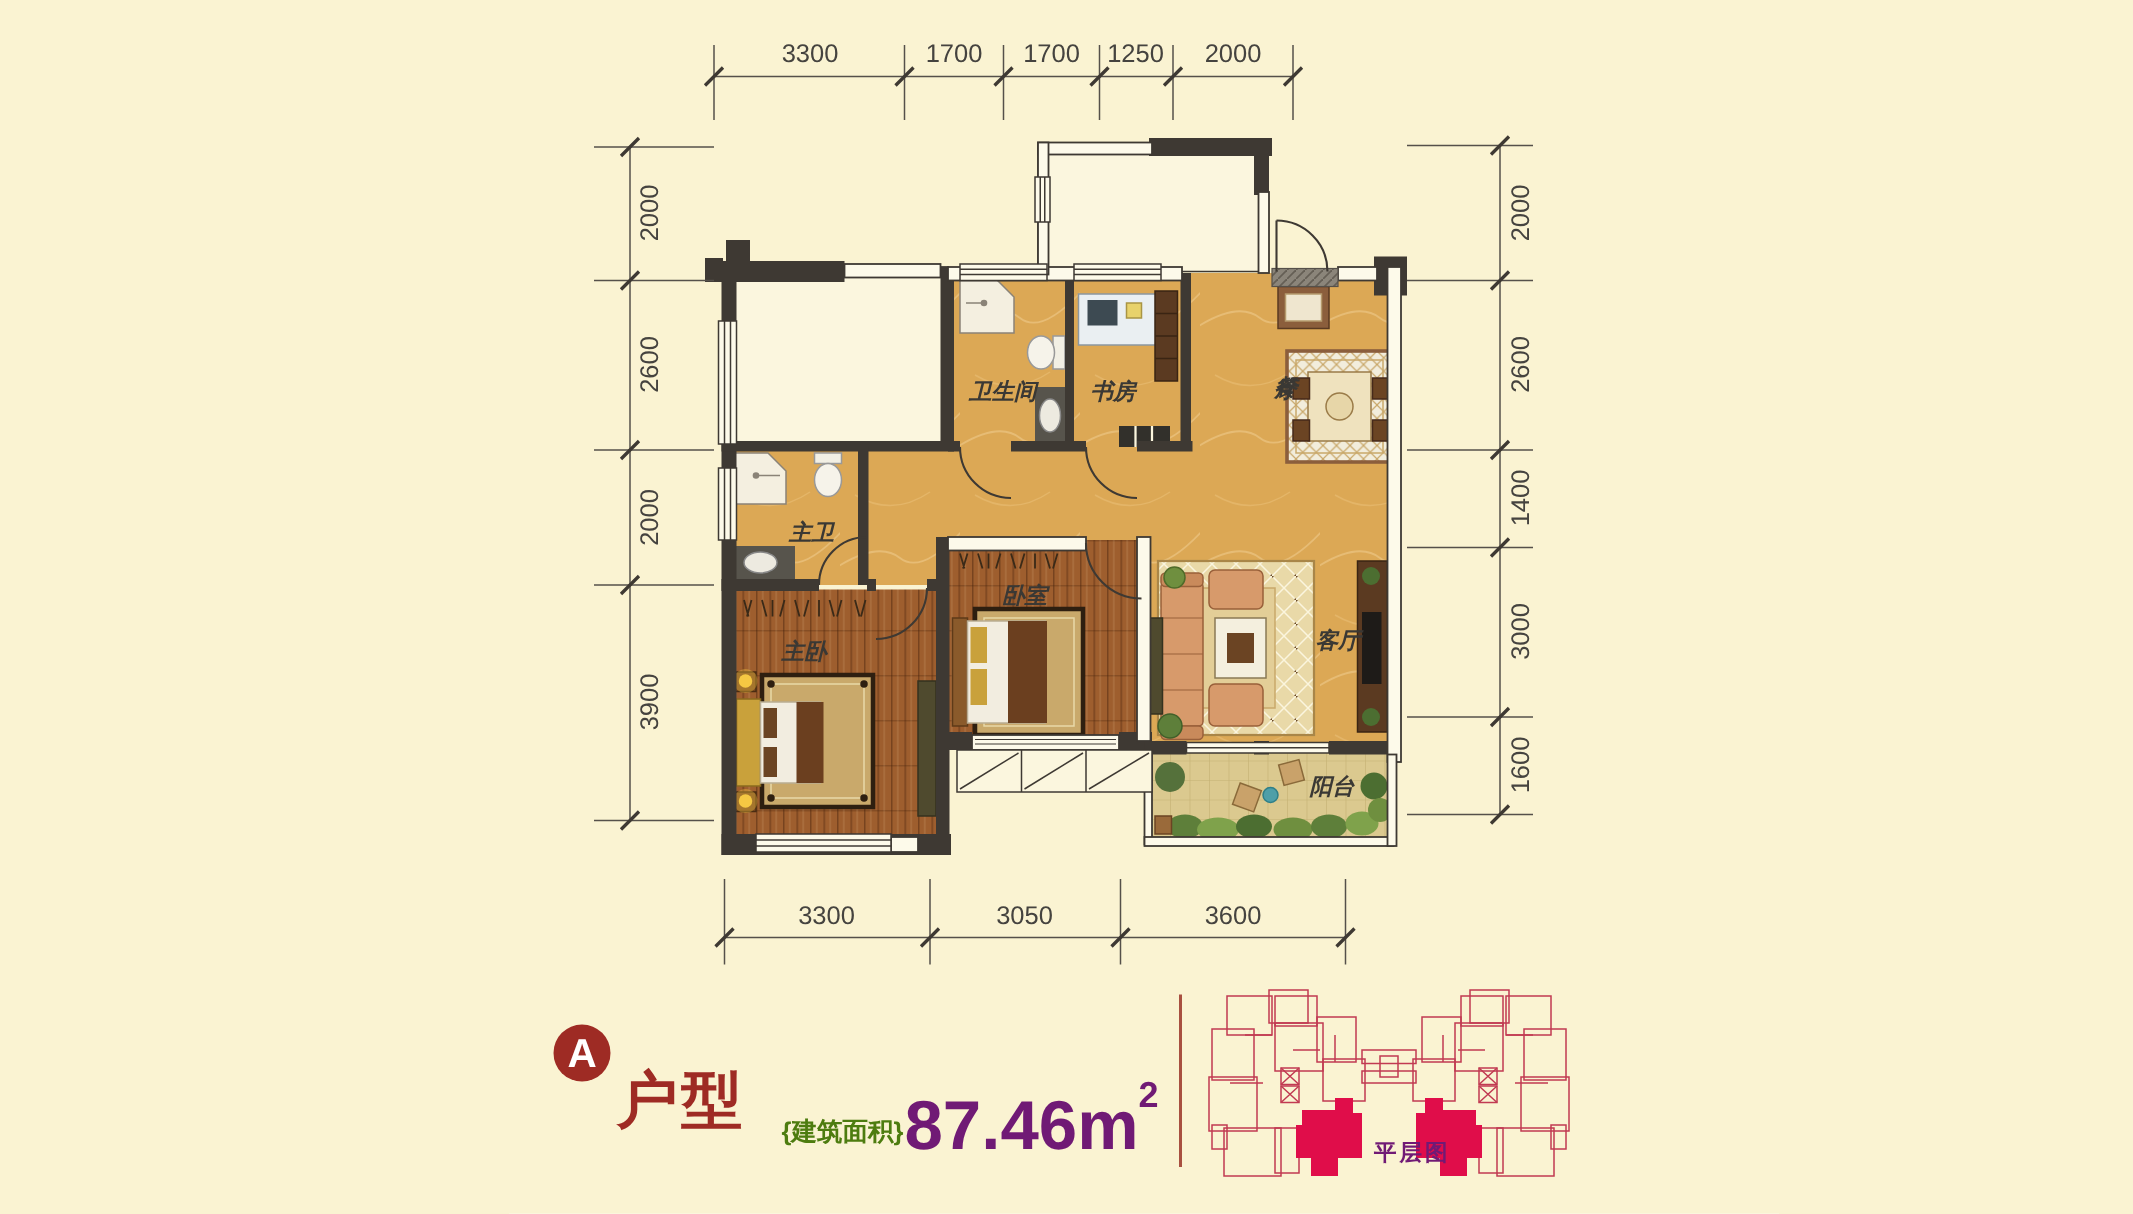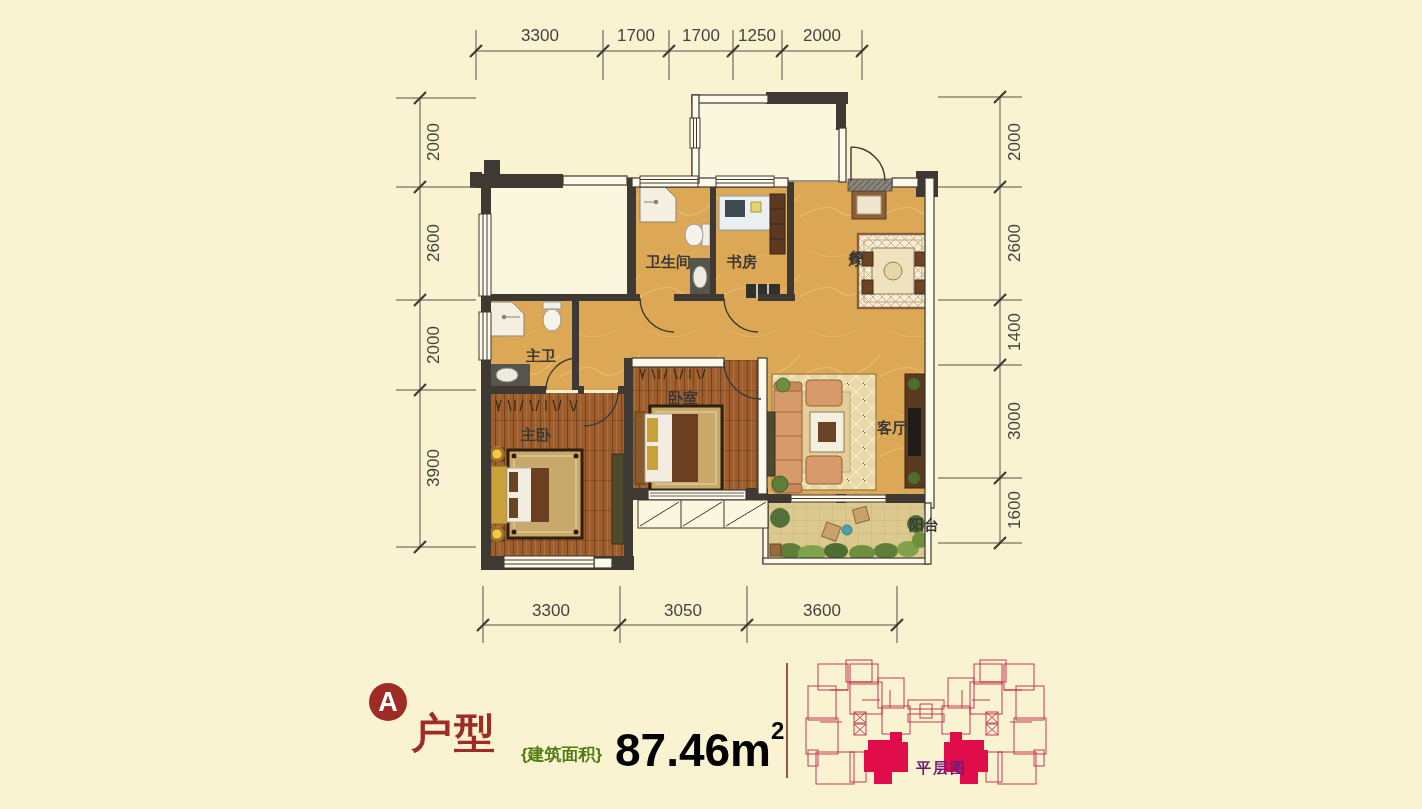"卫生间" .lbl { font-style: none -> italic }
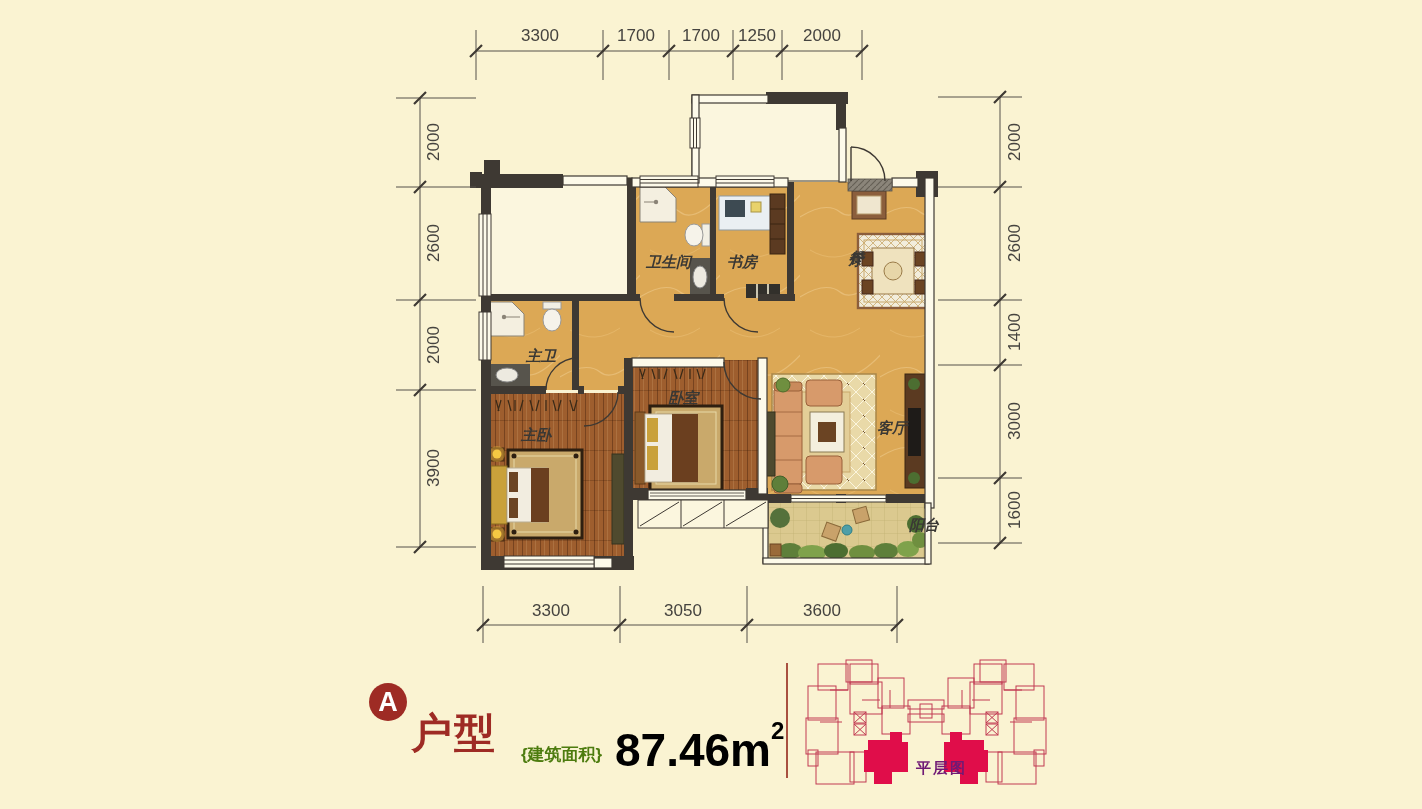"阳台" div.lbl { margin-left: 36px -> none }
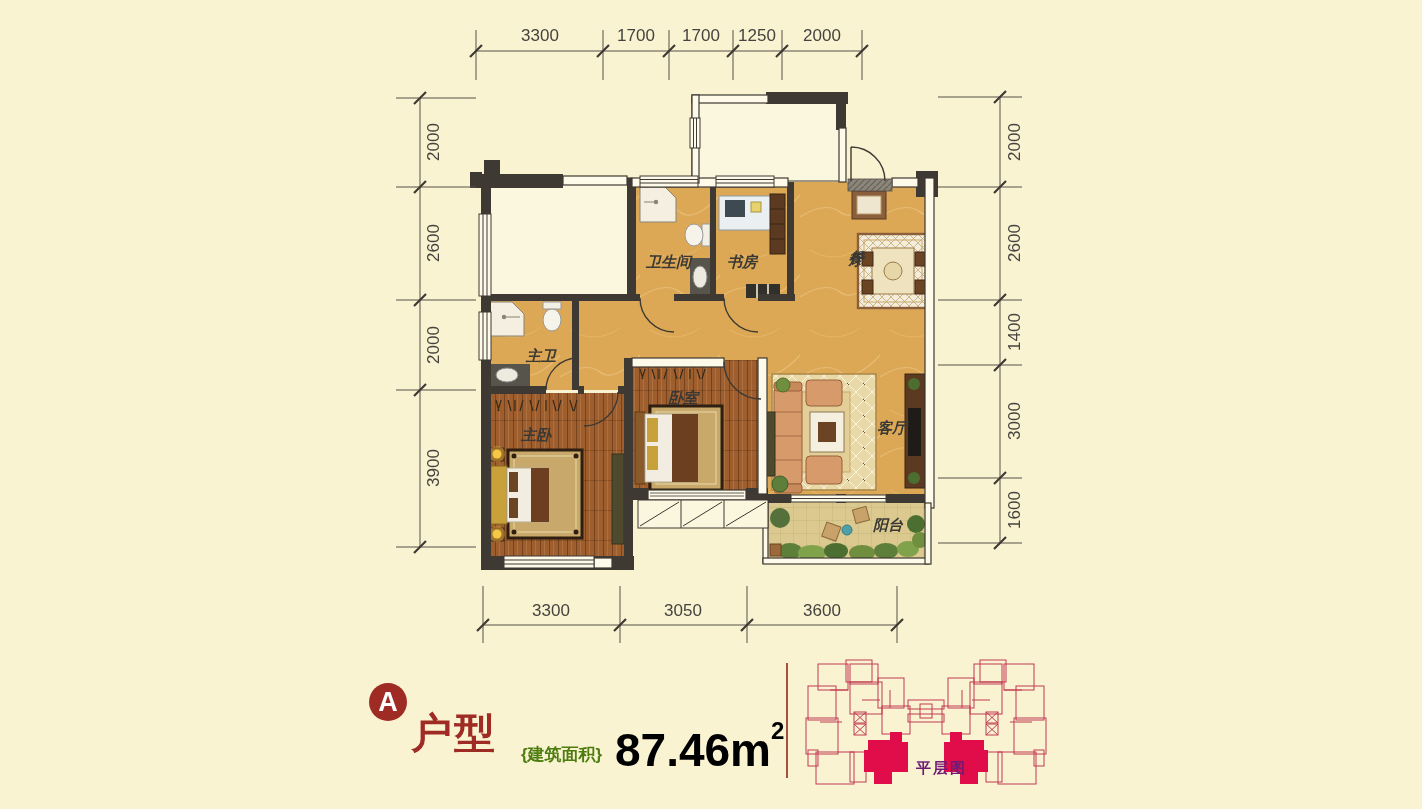"87.46m2" .area-value { color: #000000 -> #701a75; margin-left: 12px -> none }
